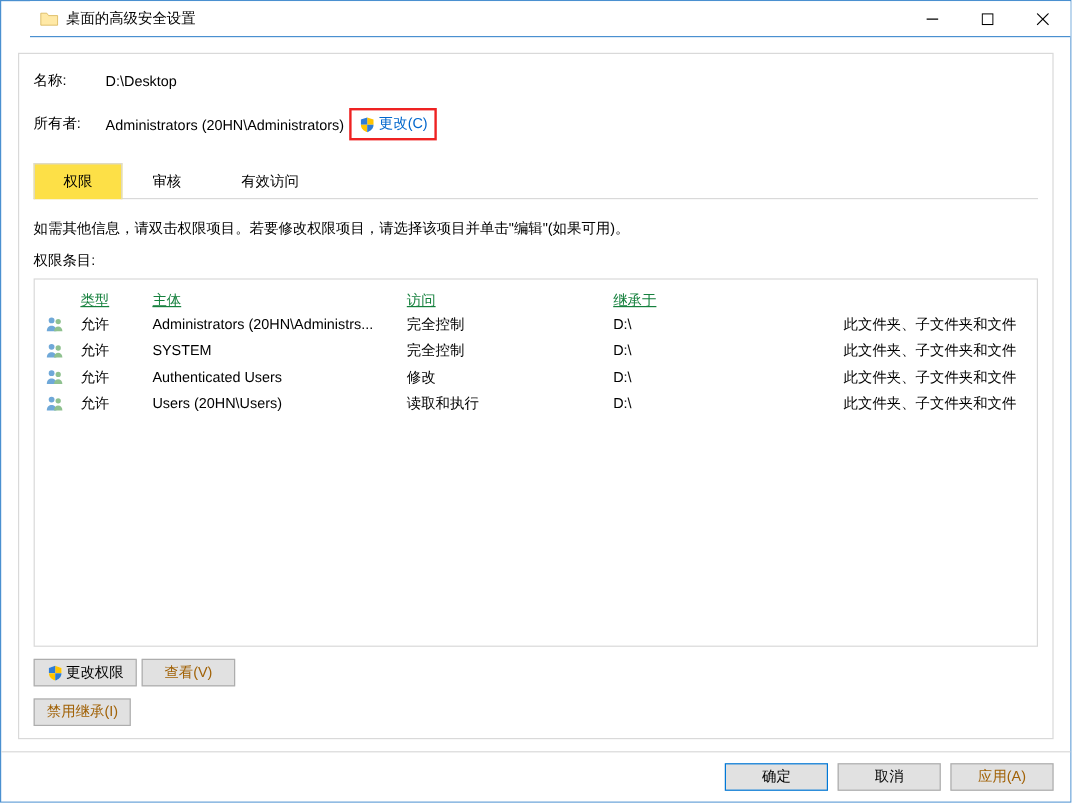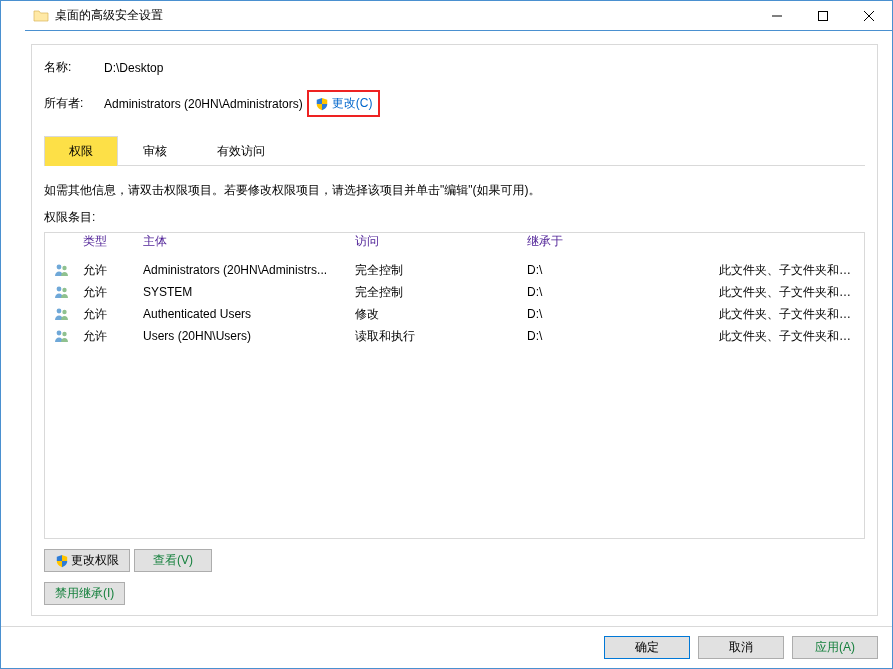"名称:" .content-area { margin-left: 16px -> none }
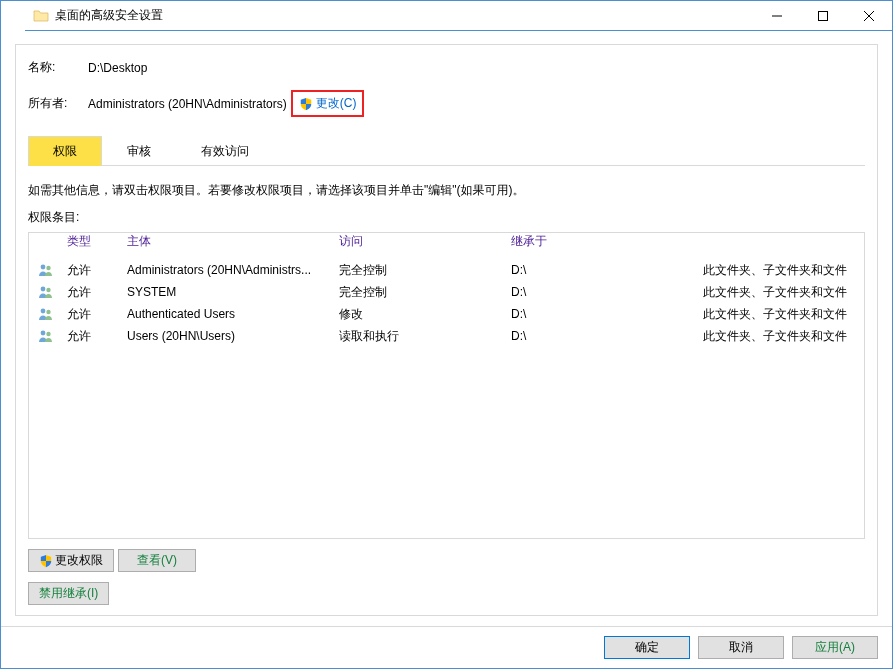"类型" .list-header { align-items: flex-start -> flex-end; color: #4c1d95 -> #15803d; text-decoration: none -> underline }
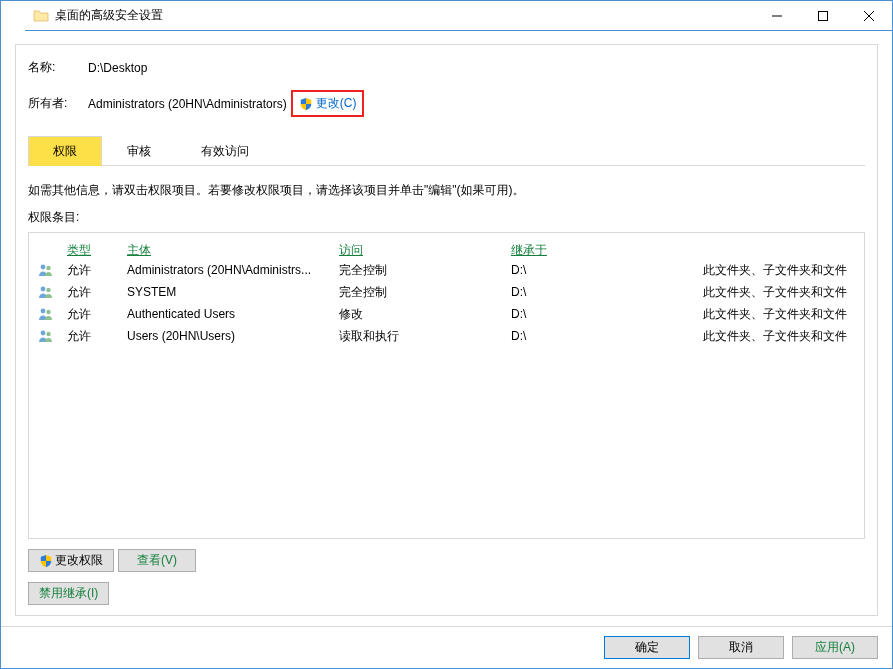"查看(V)" .btn.disabled { color: #15803d -> #a16207 }
